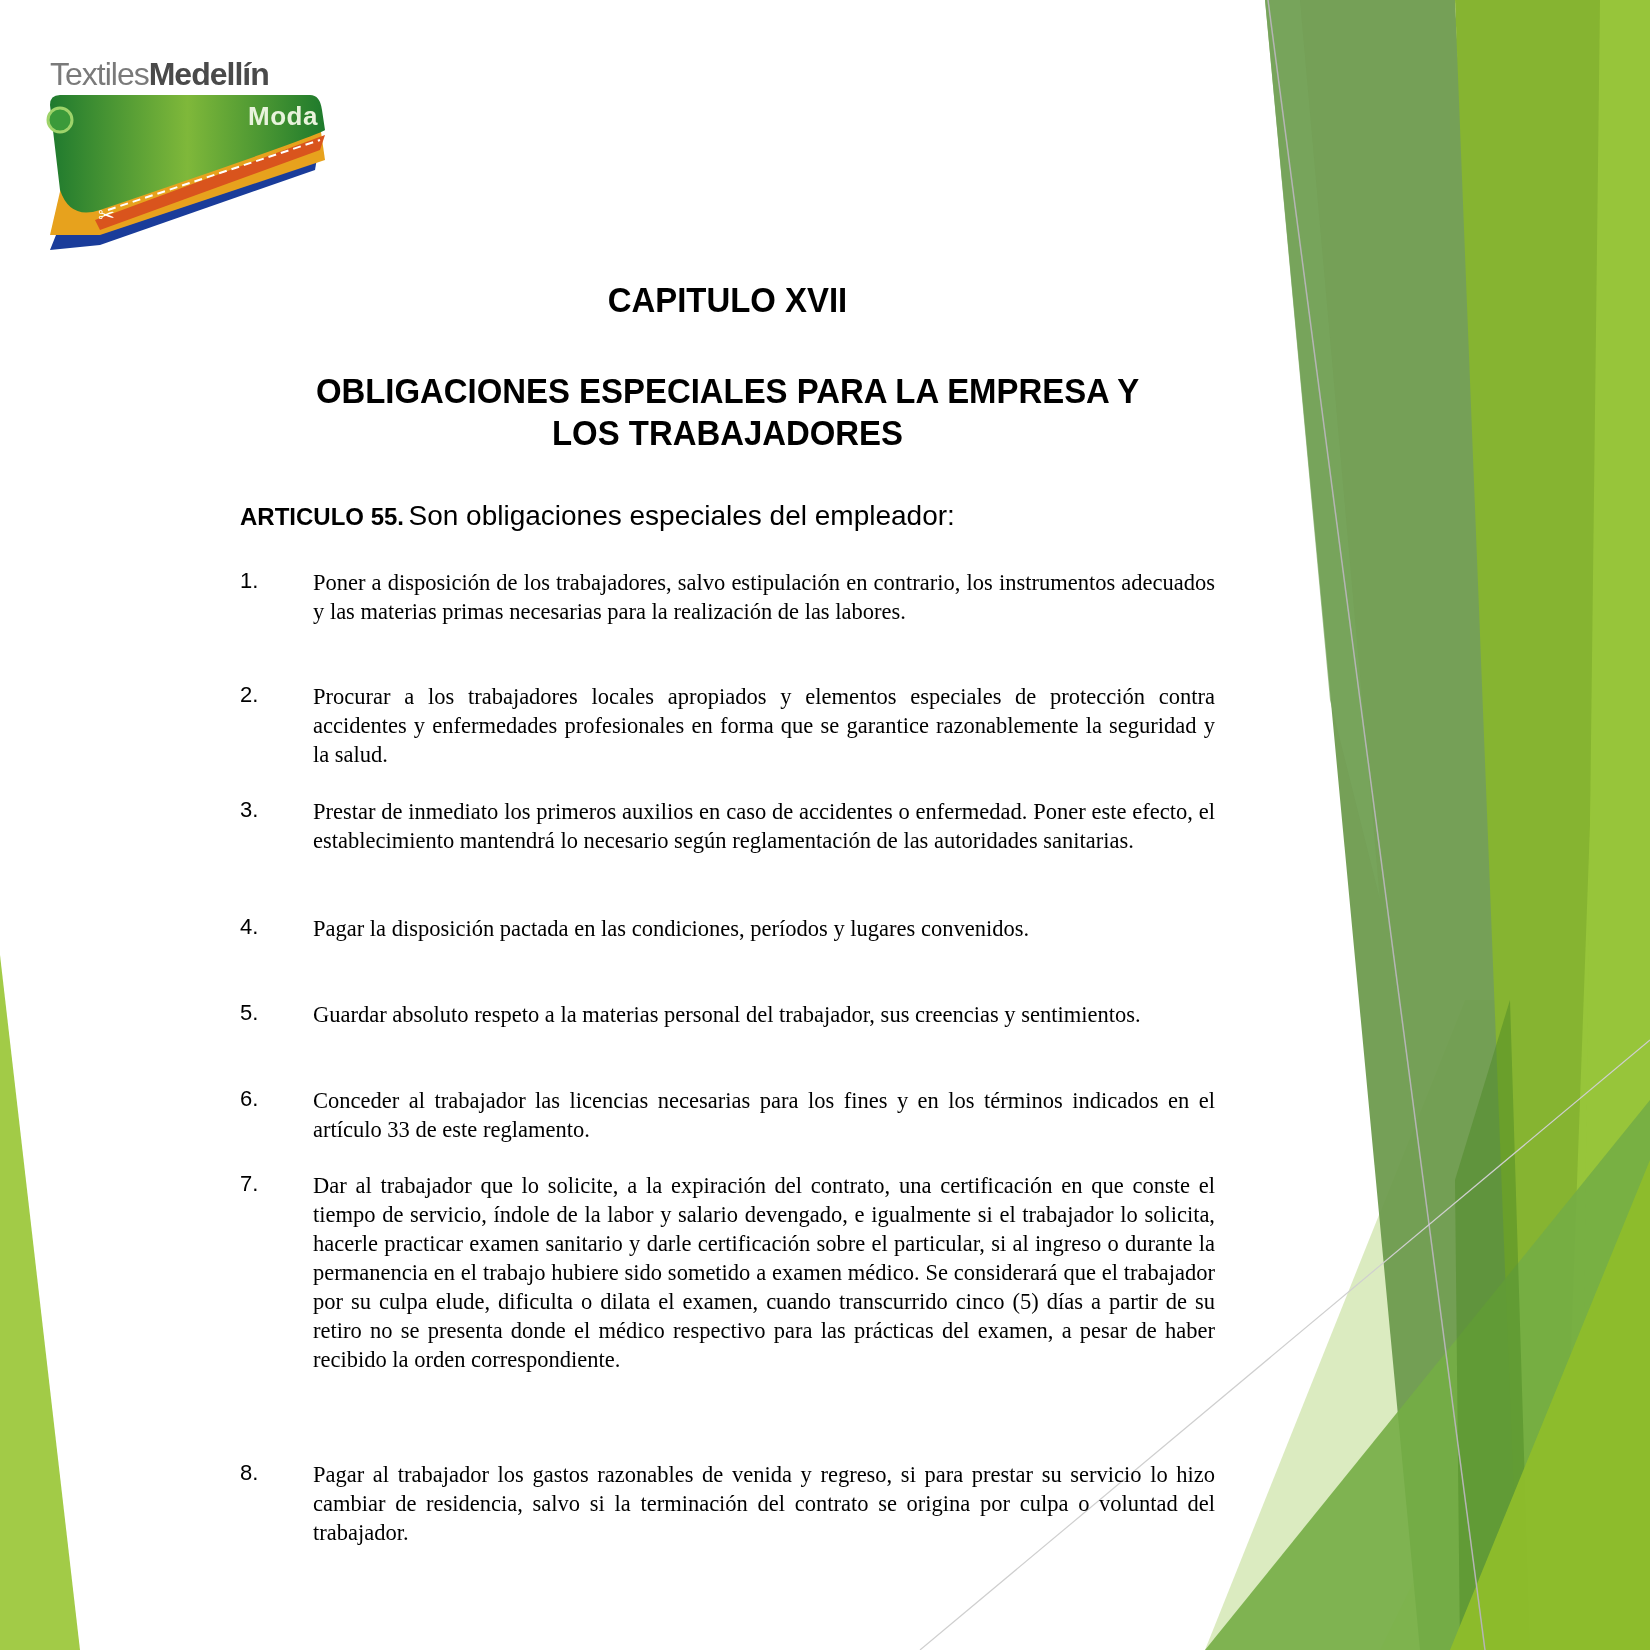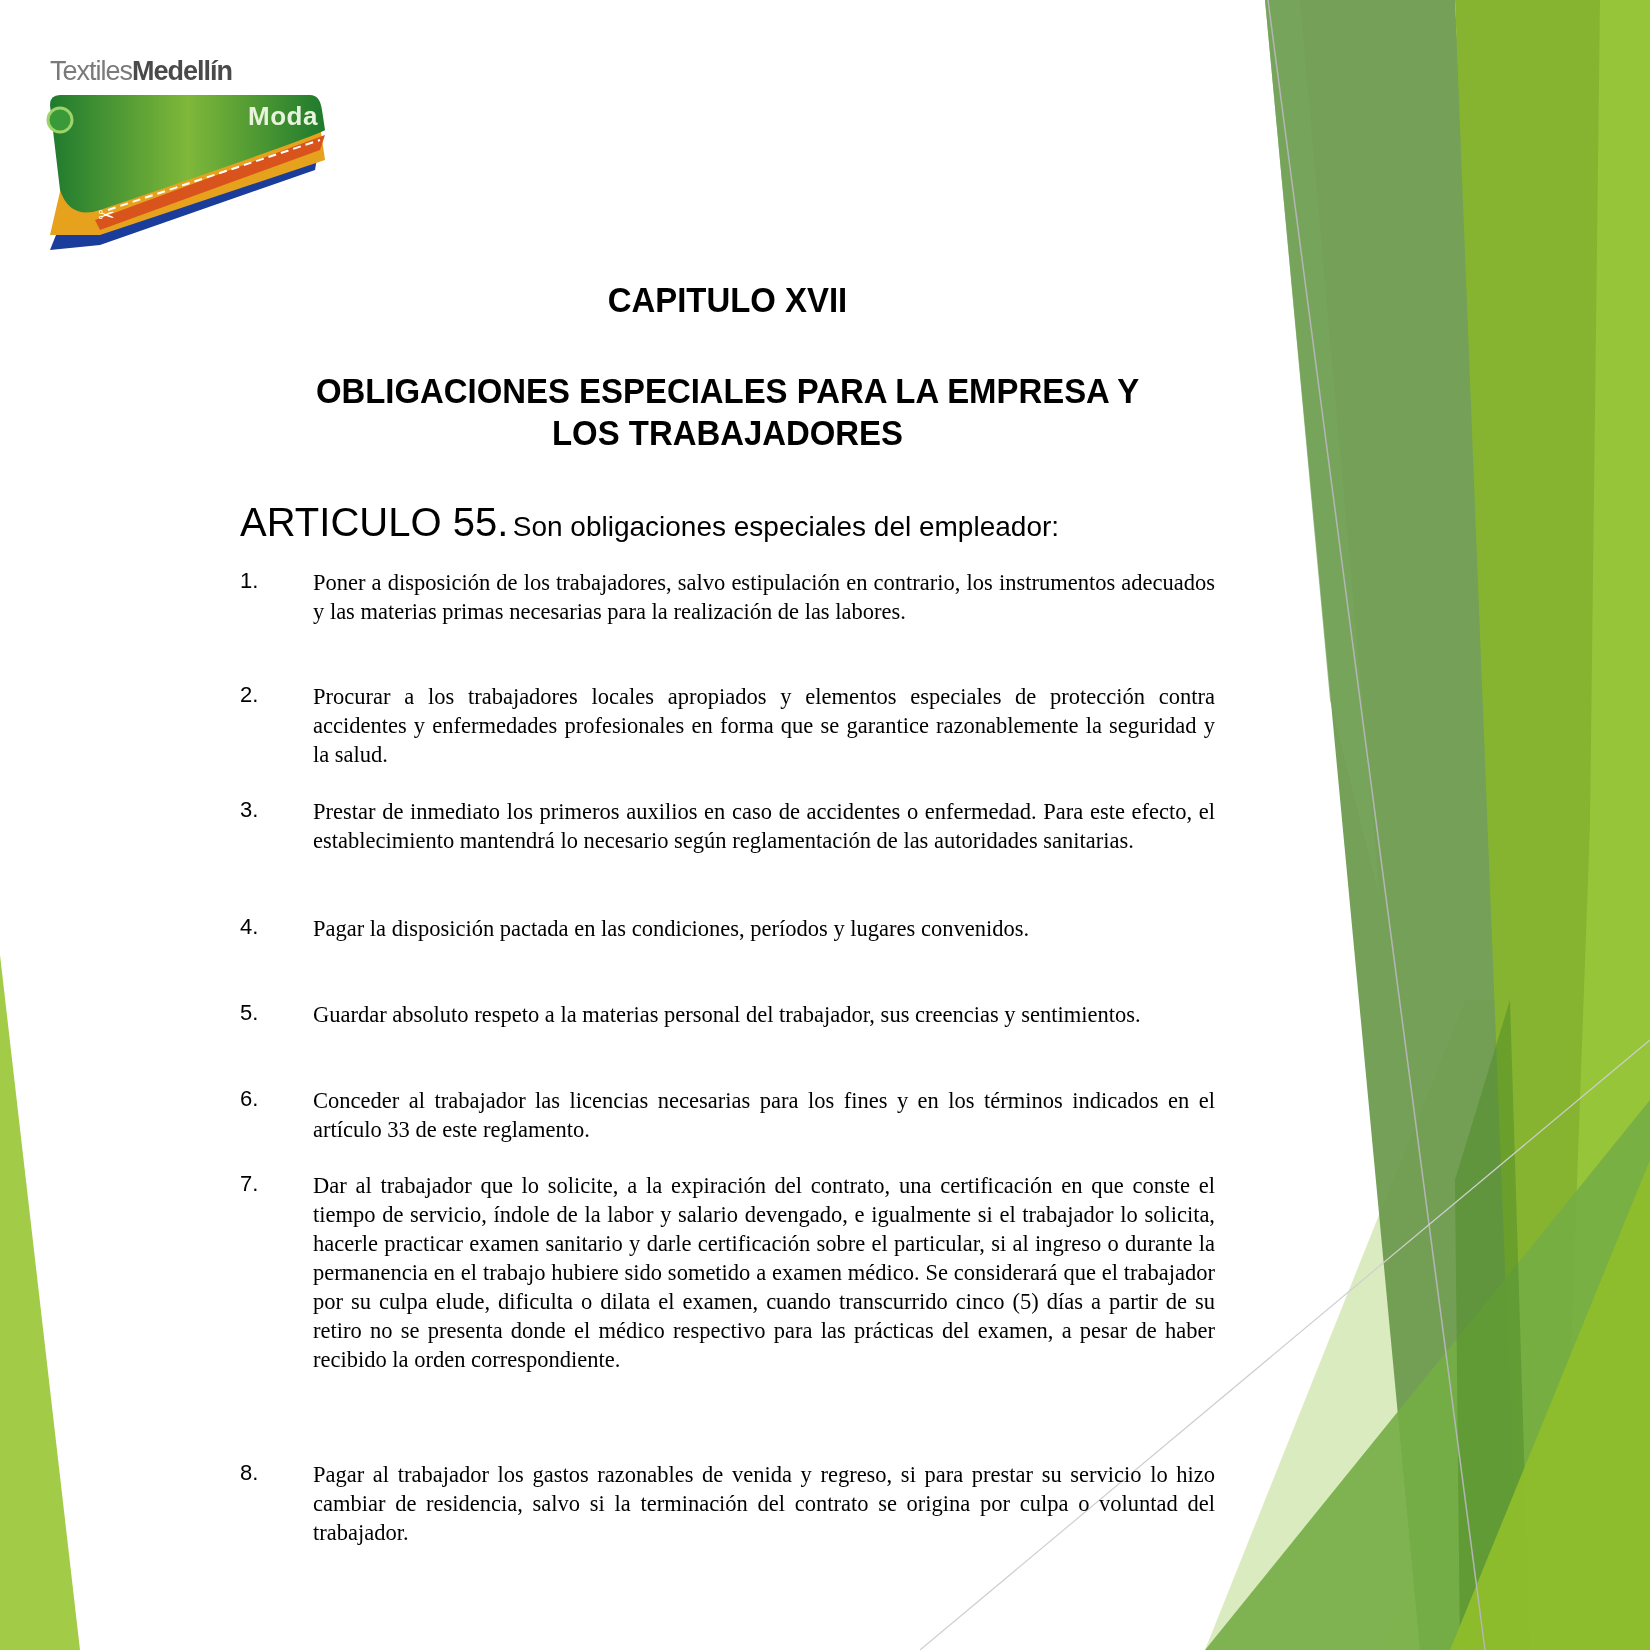"TextilesMedellín" .logo-text { font-size: 27px -> 32px }
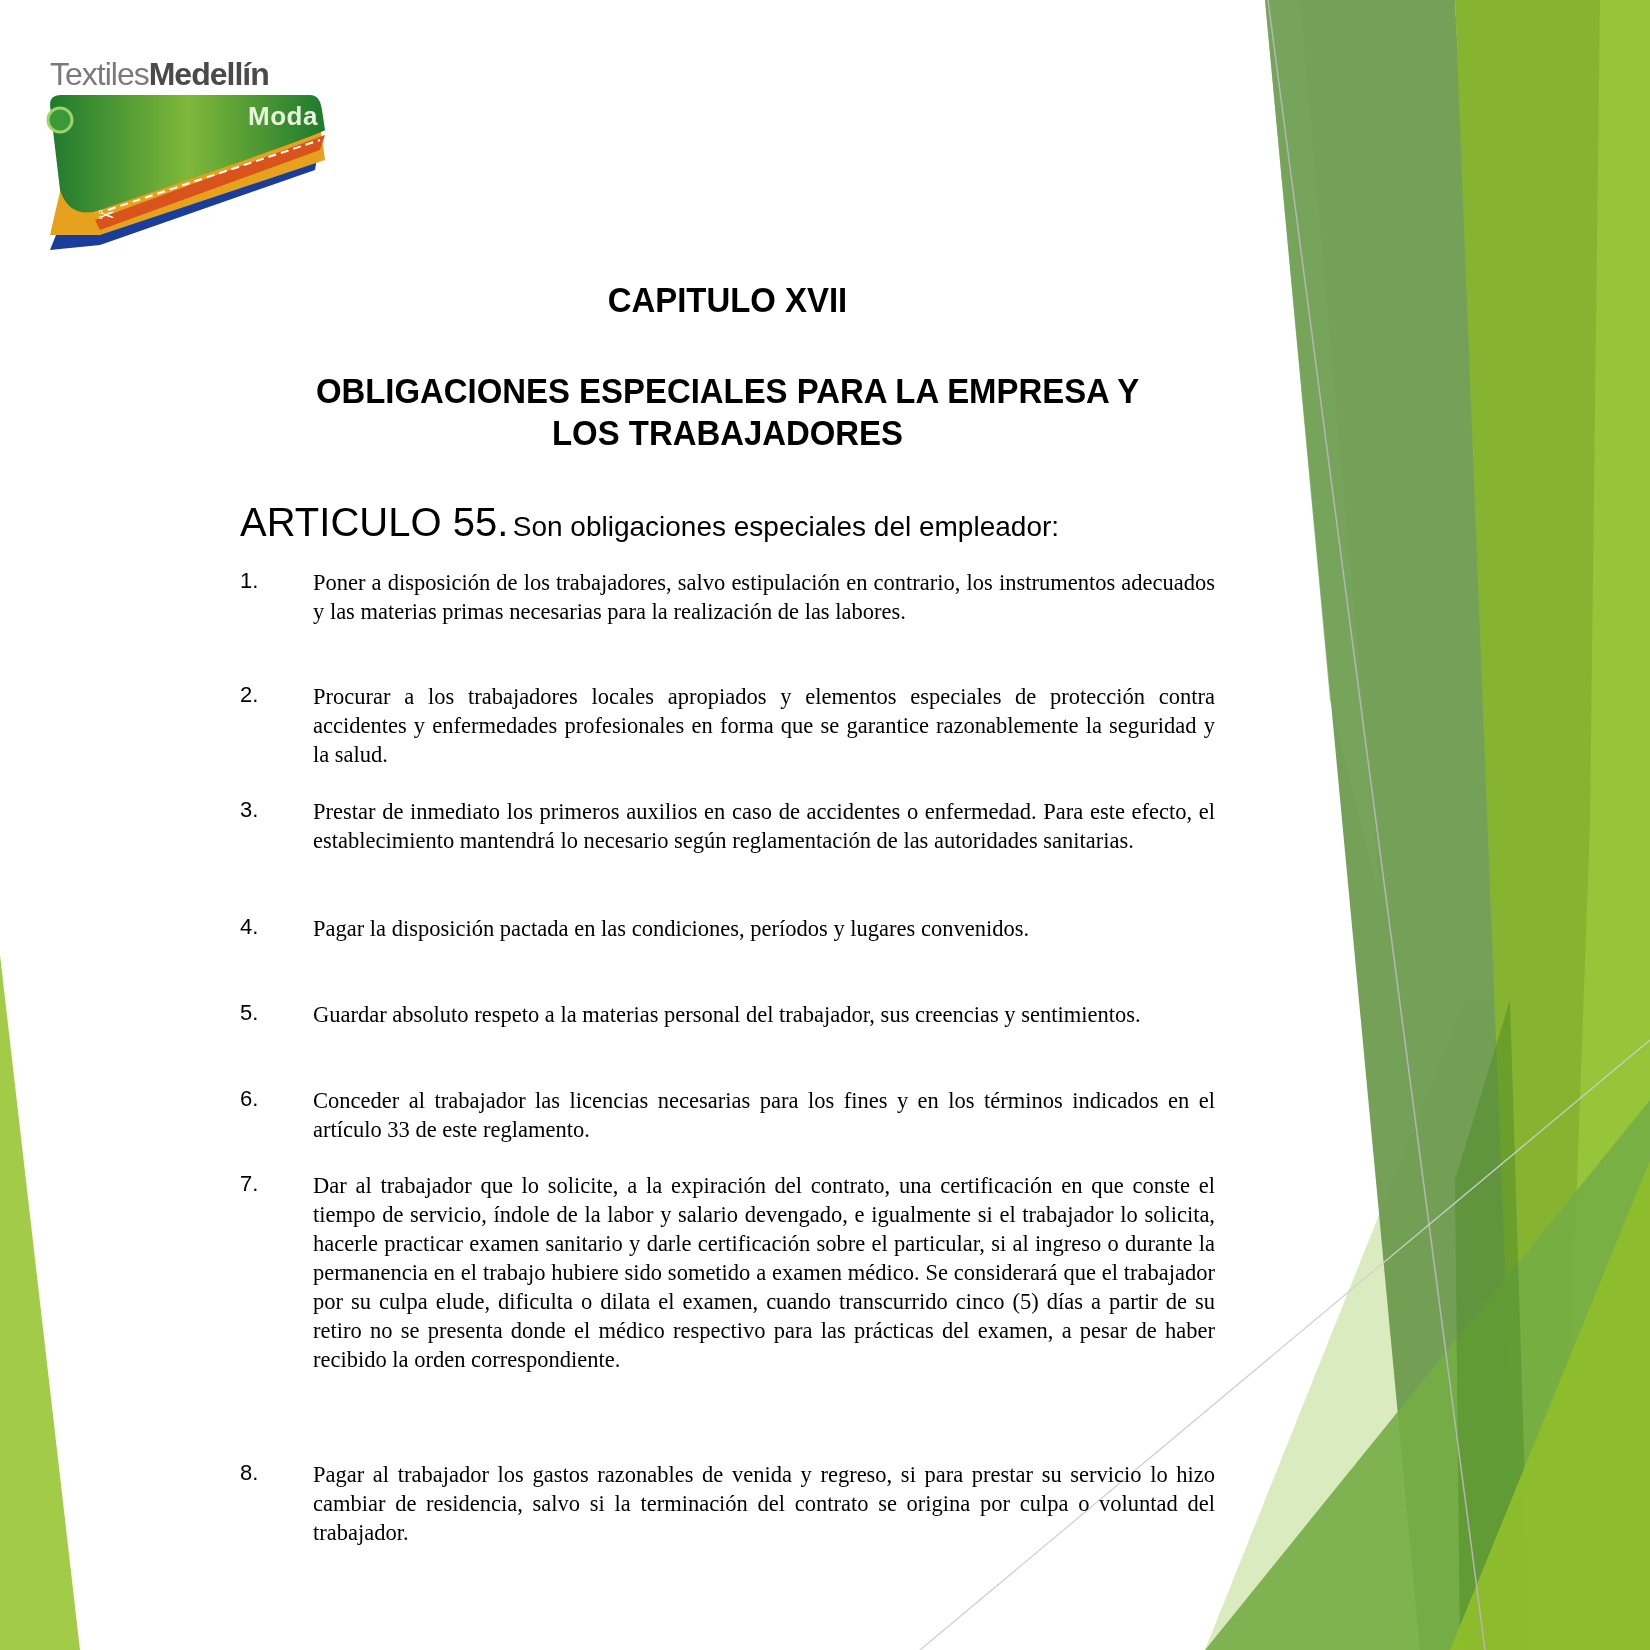"ARTICULO 55." .article-num { font-size: 40px -> 24px; font-weight: normal -> bold }
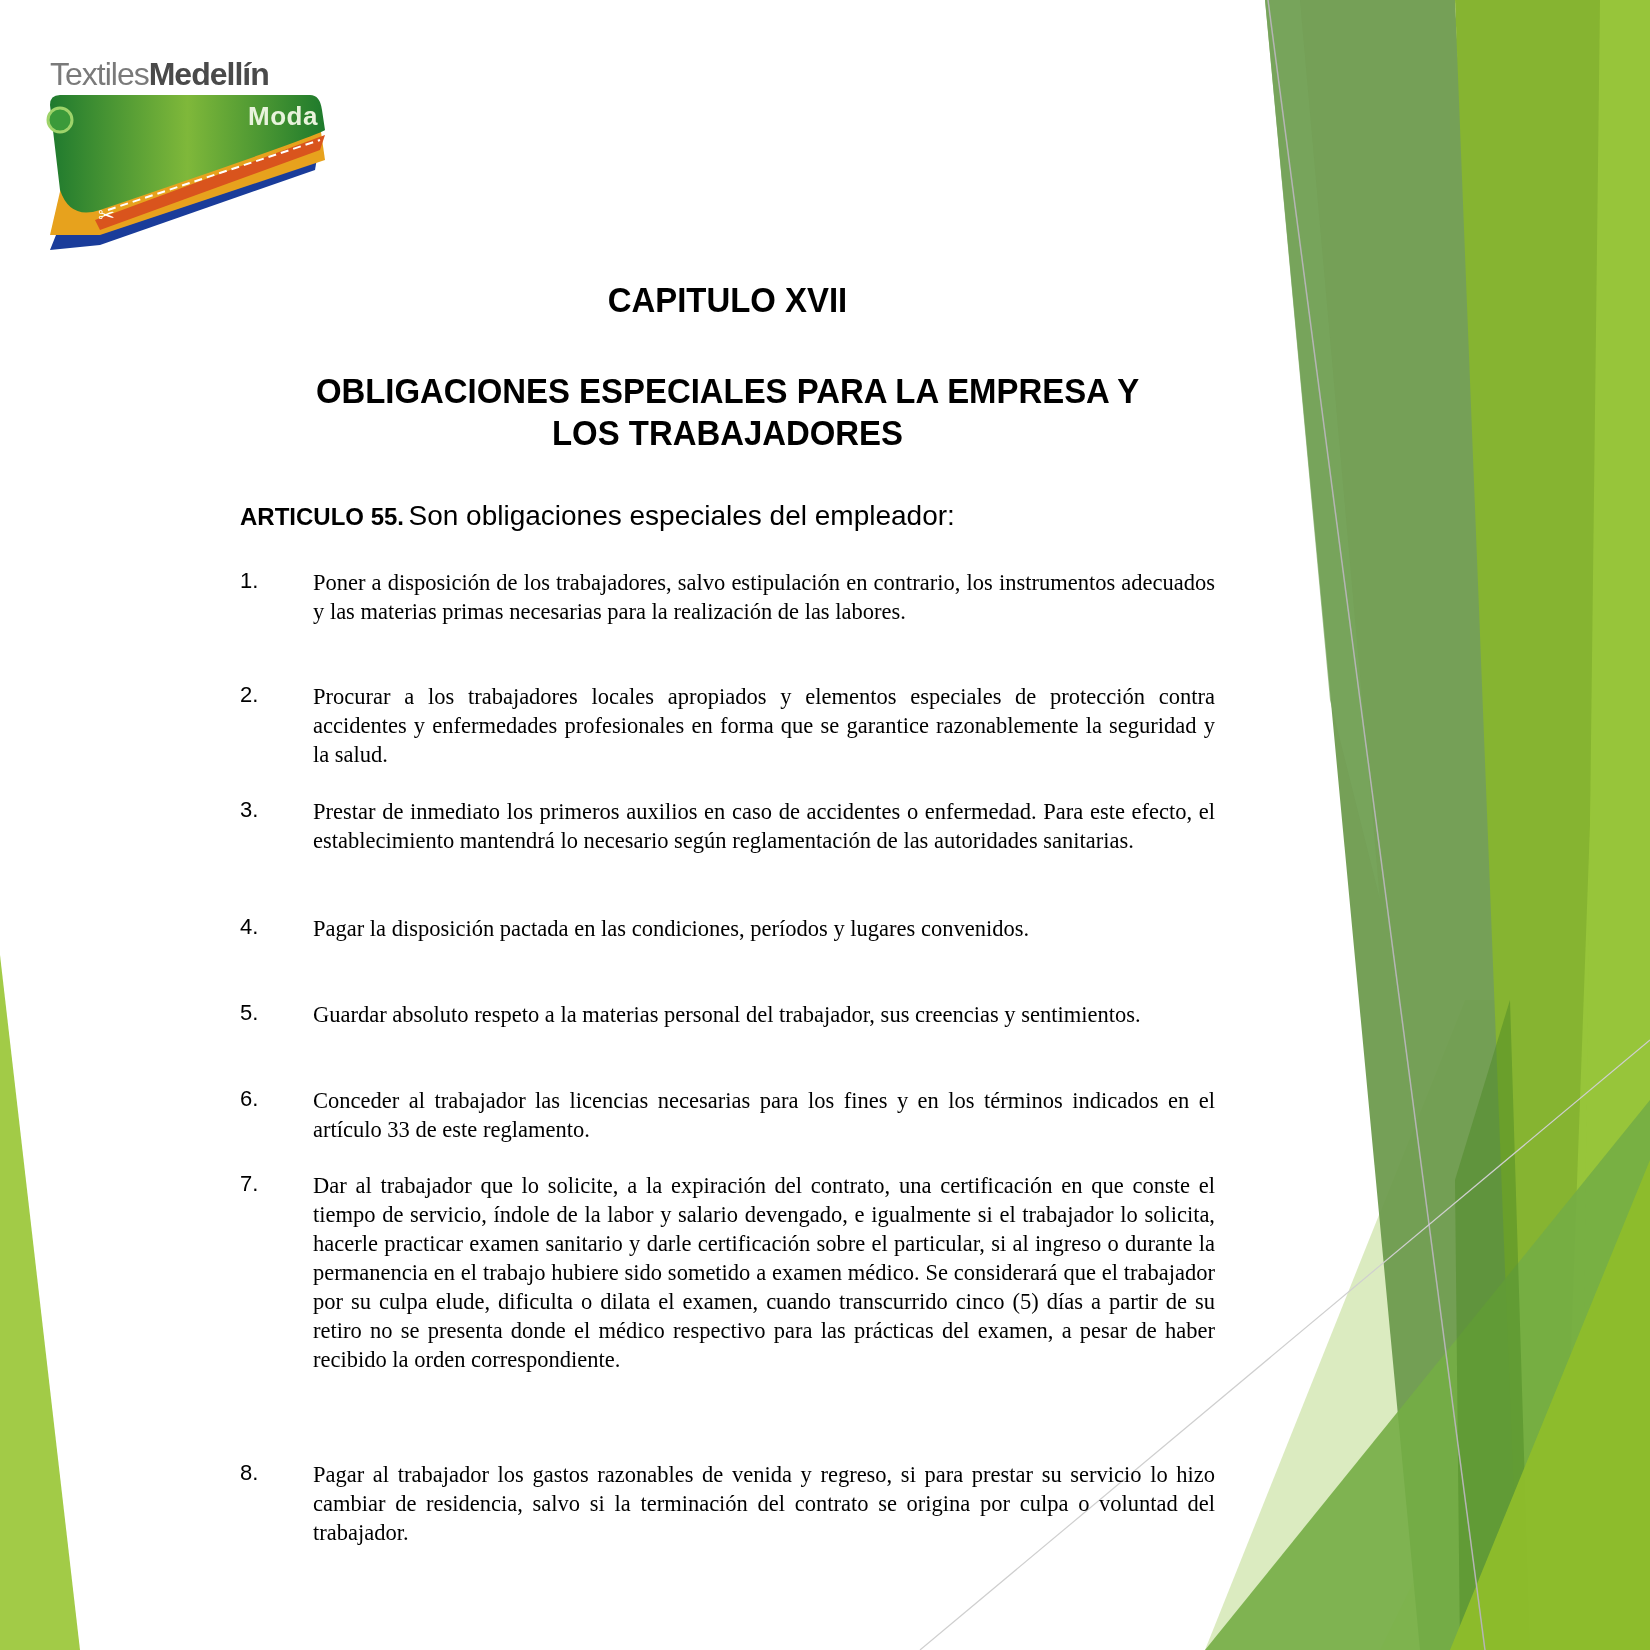"Prestar de inmediato los primeros" div.item-text { text: Para -> Poner }
